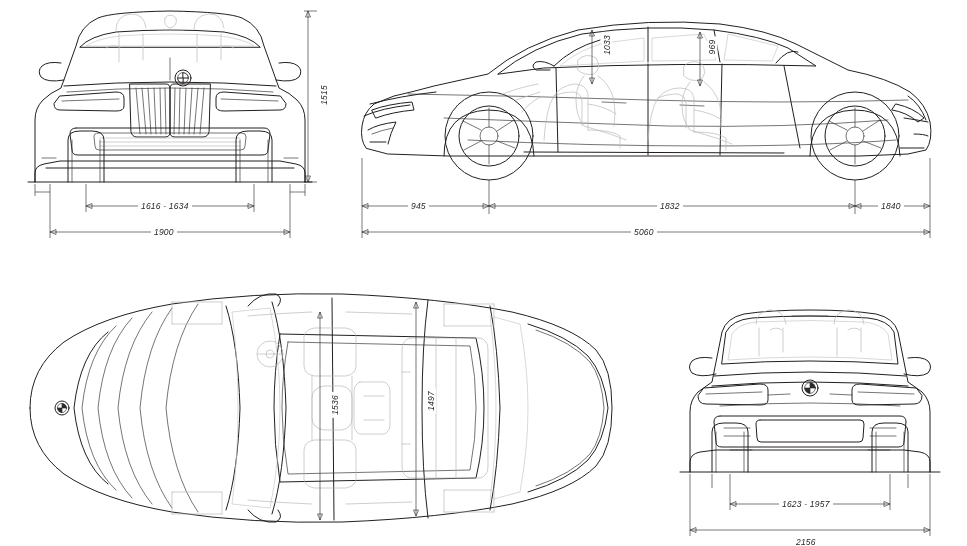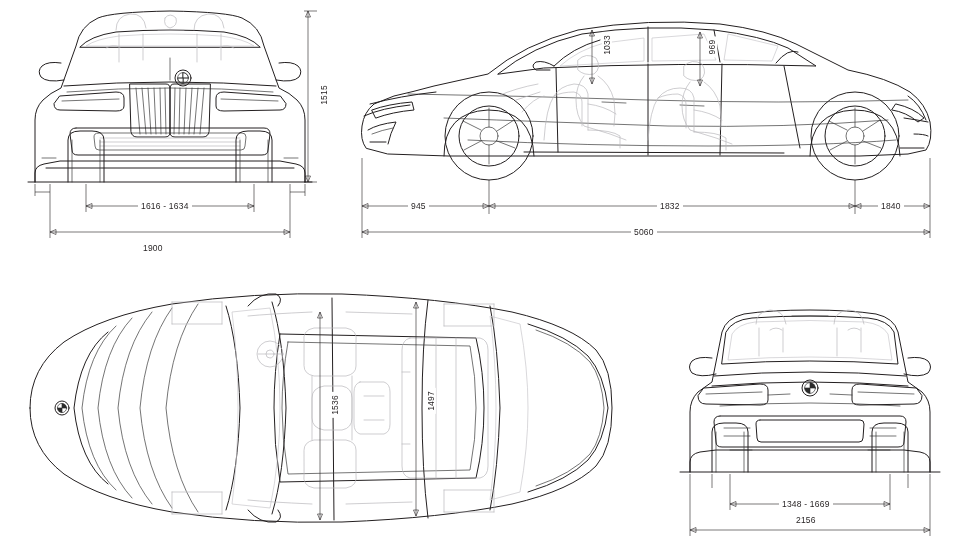"1616 - 1634" #sheet { font-style: none -> italic }
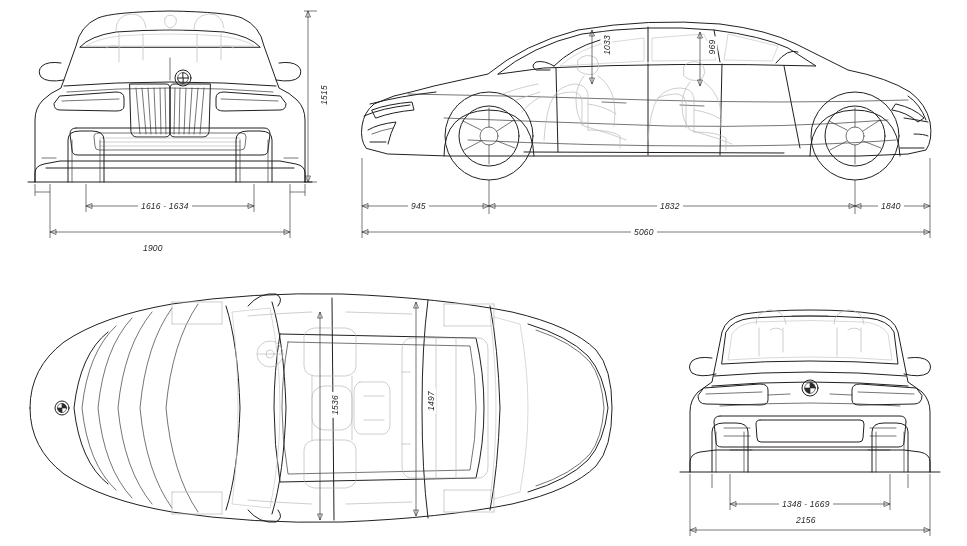"1900" div.dimlabel { left: 120px -> 131px; margin-top: 16px -> none }
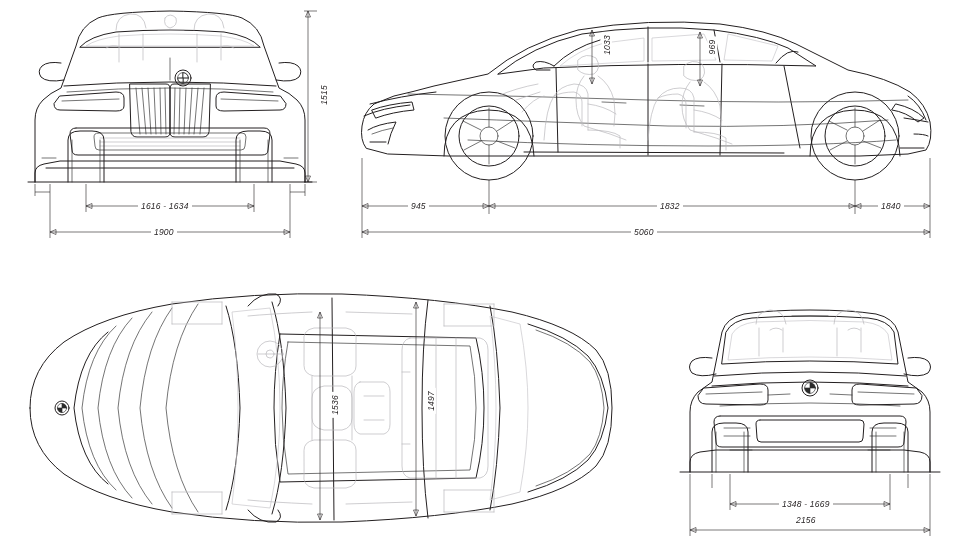"1348 - 1669" div.dimlabel { text: 1348 - 1669 -> 1623 - 1957 }
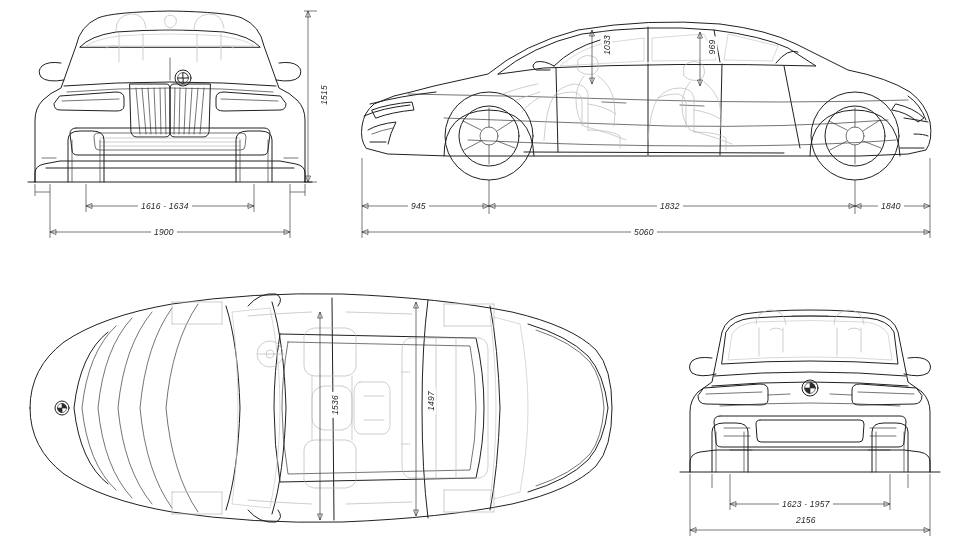"2156" div.dimlabel { top: 225px -> 247px }
